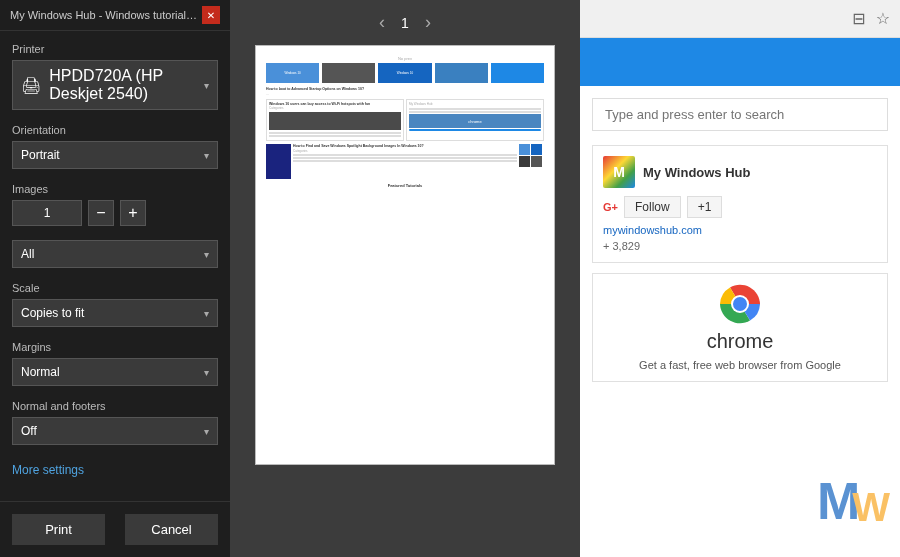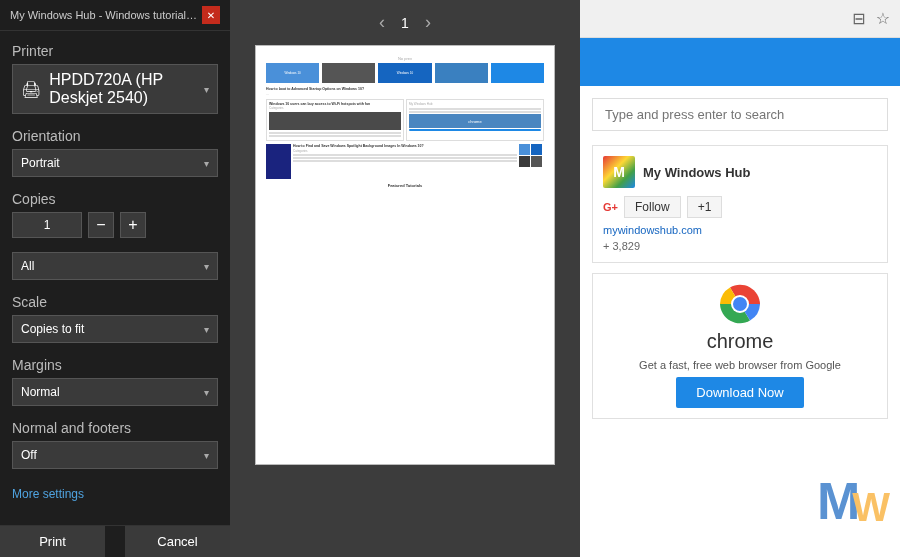"Printer" .field-label { font-size: 14px -> 11px }
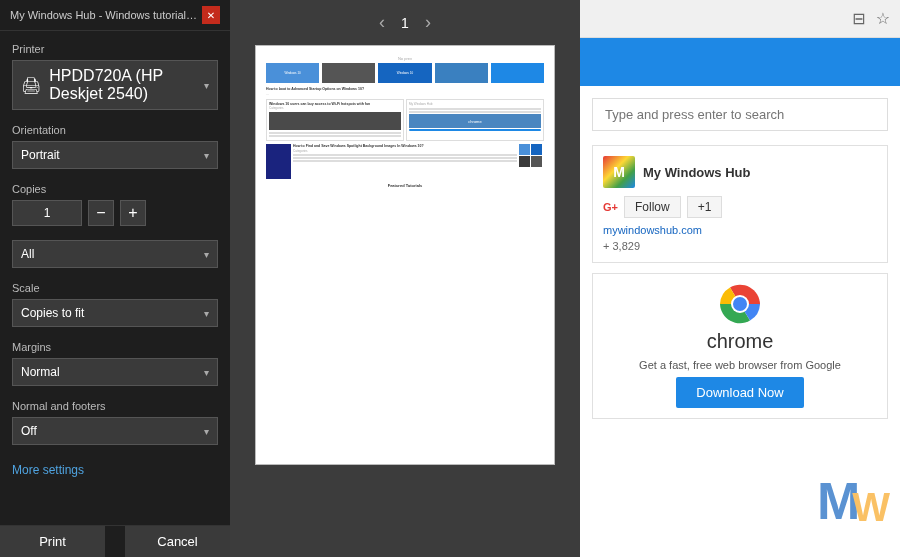"Copies" div.field-label { text: Copies -> Images }
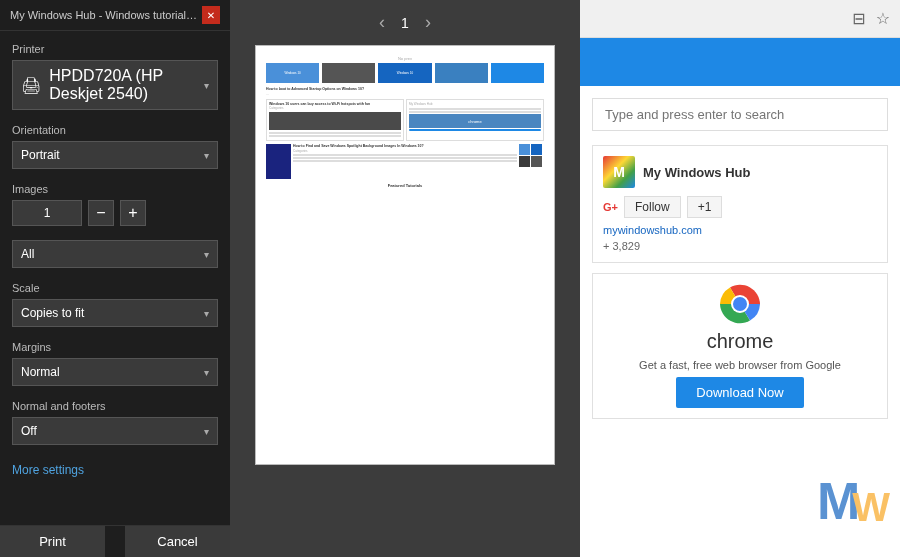"Download Now" button.chrome-download-btn { html: <button>Download Now</button> -> none }
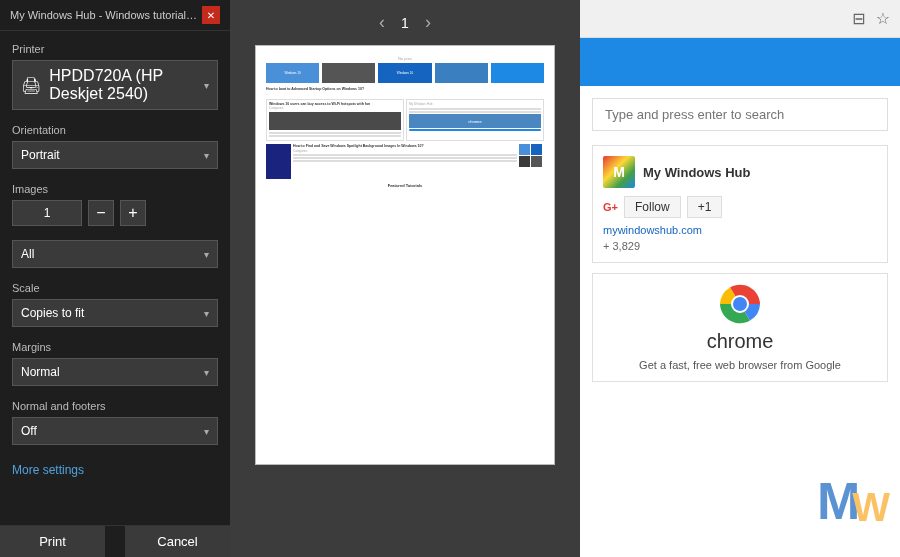"Print" .dialog-footer { padding: none -> 12px }
